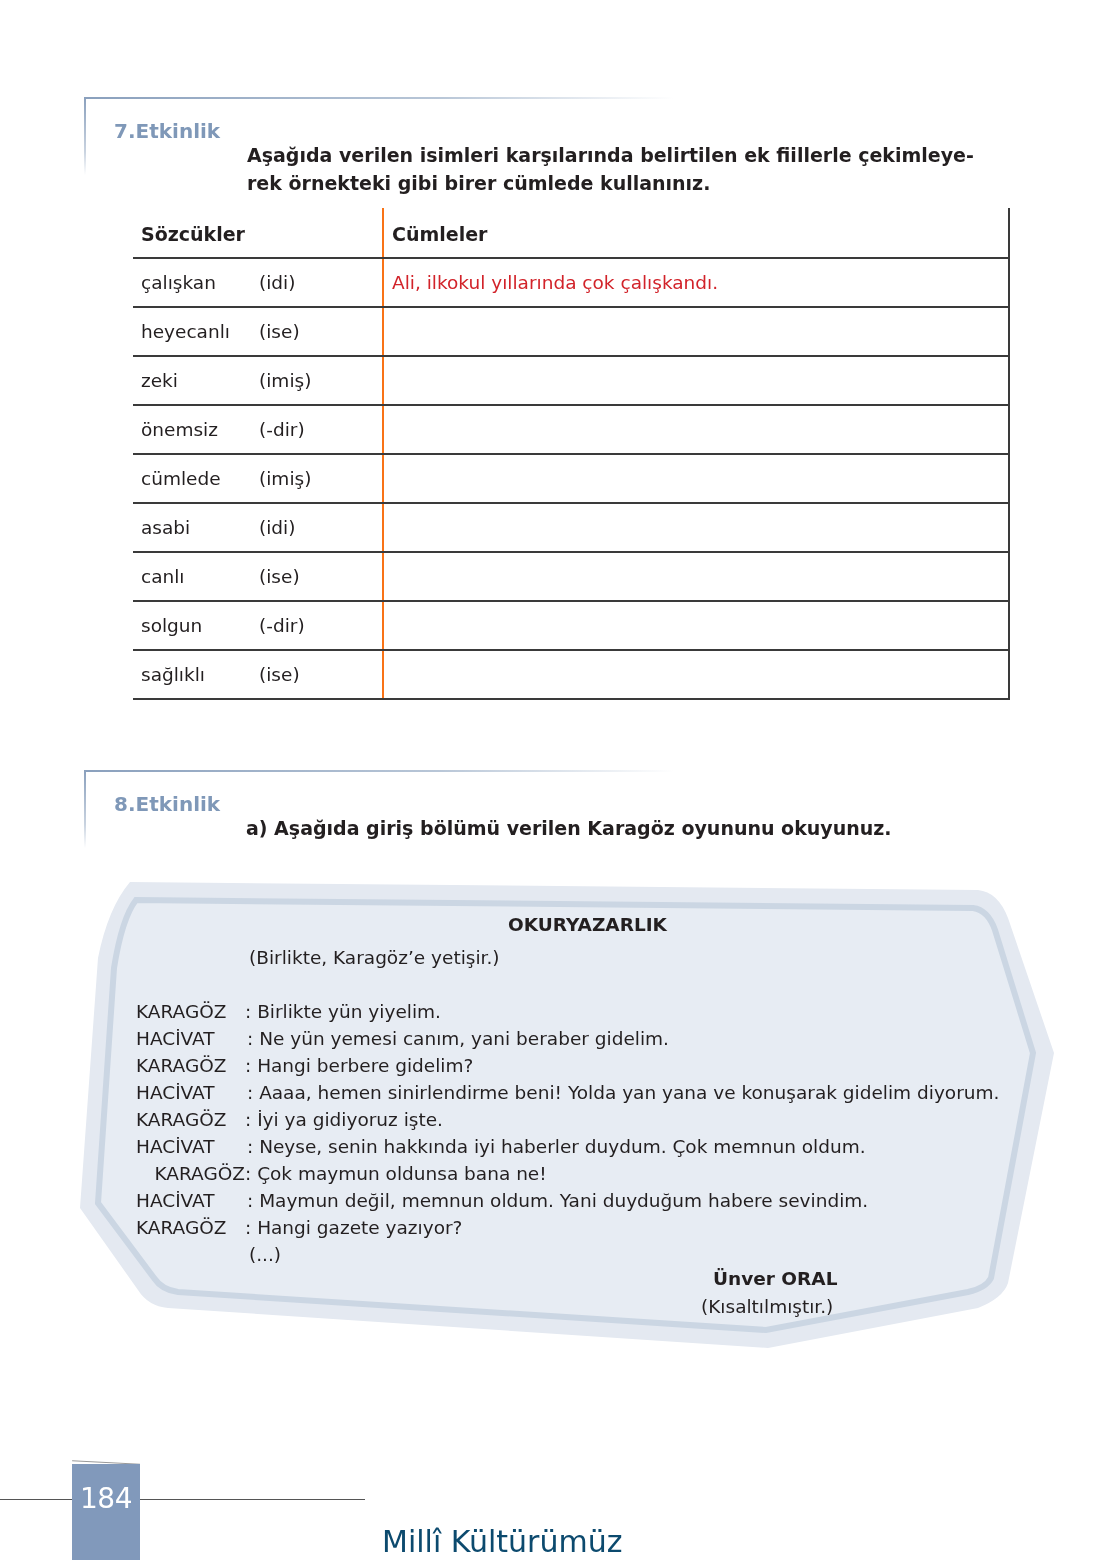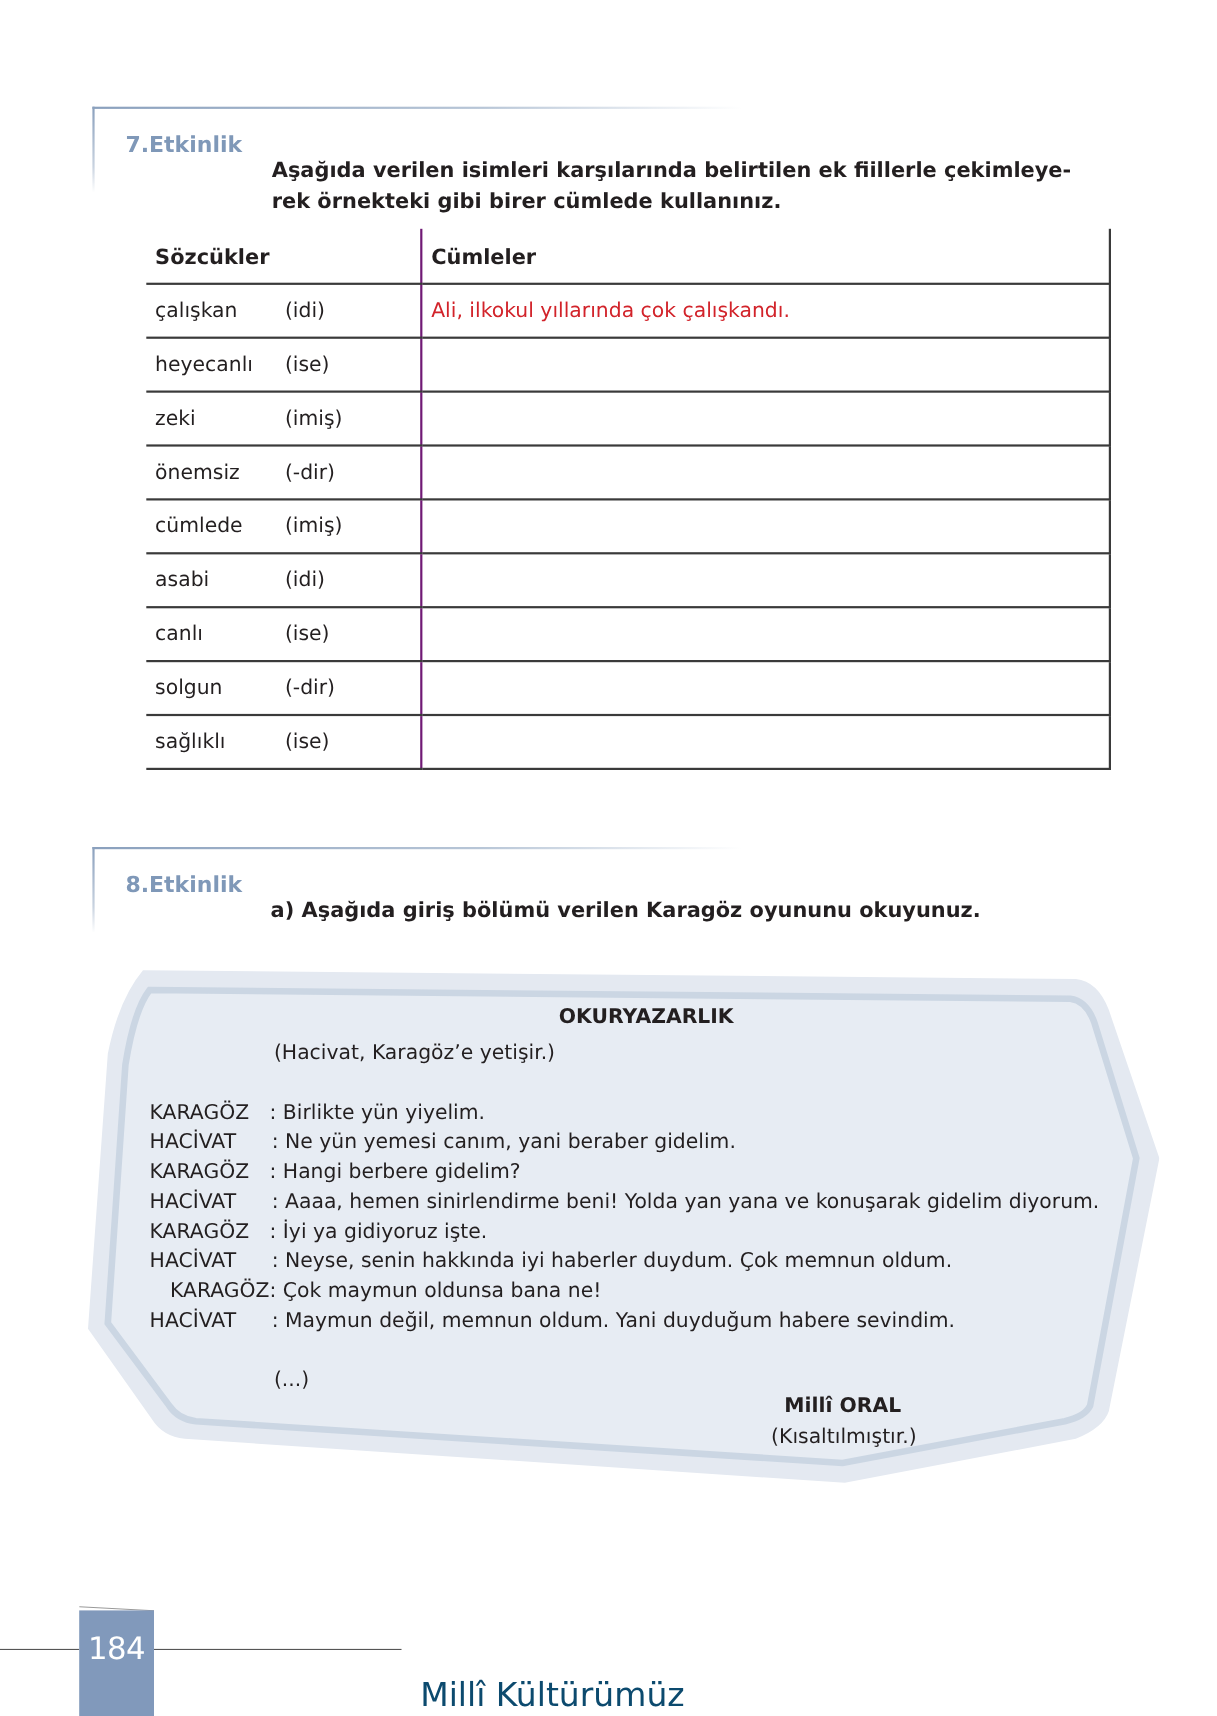"Sözcükler" table.words td.col1, table.words th.col1 { border-right: 2px solid #701a75 -> 2px solid #f97316 }
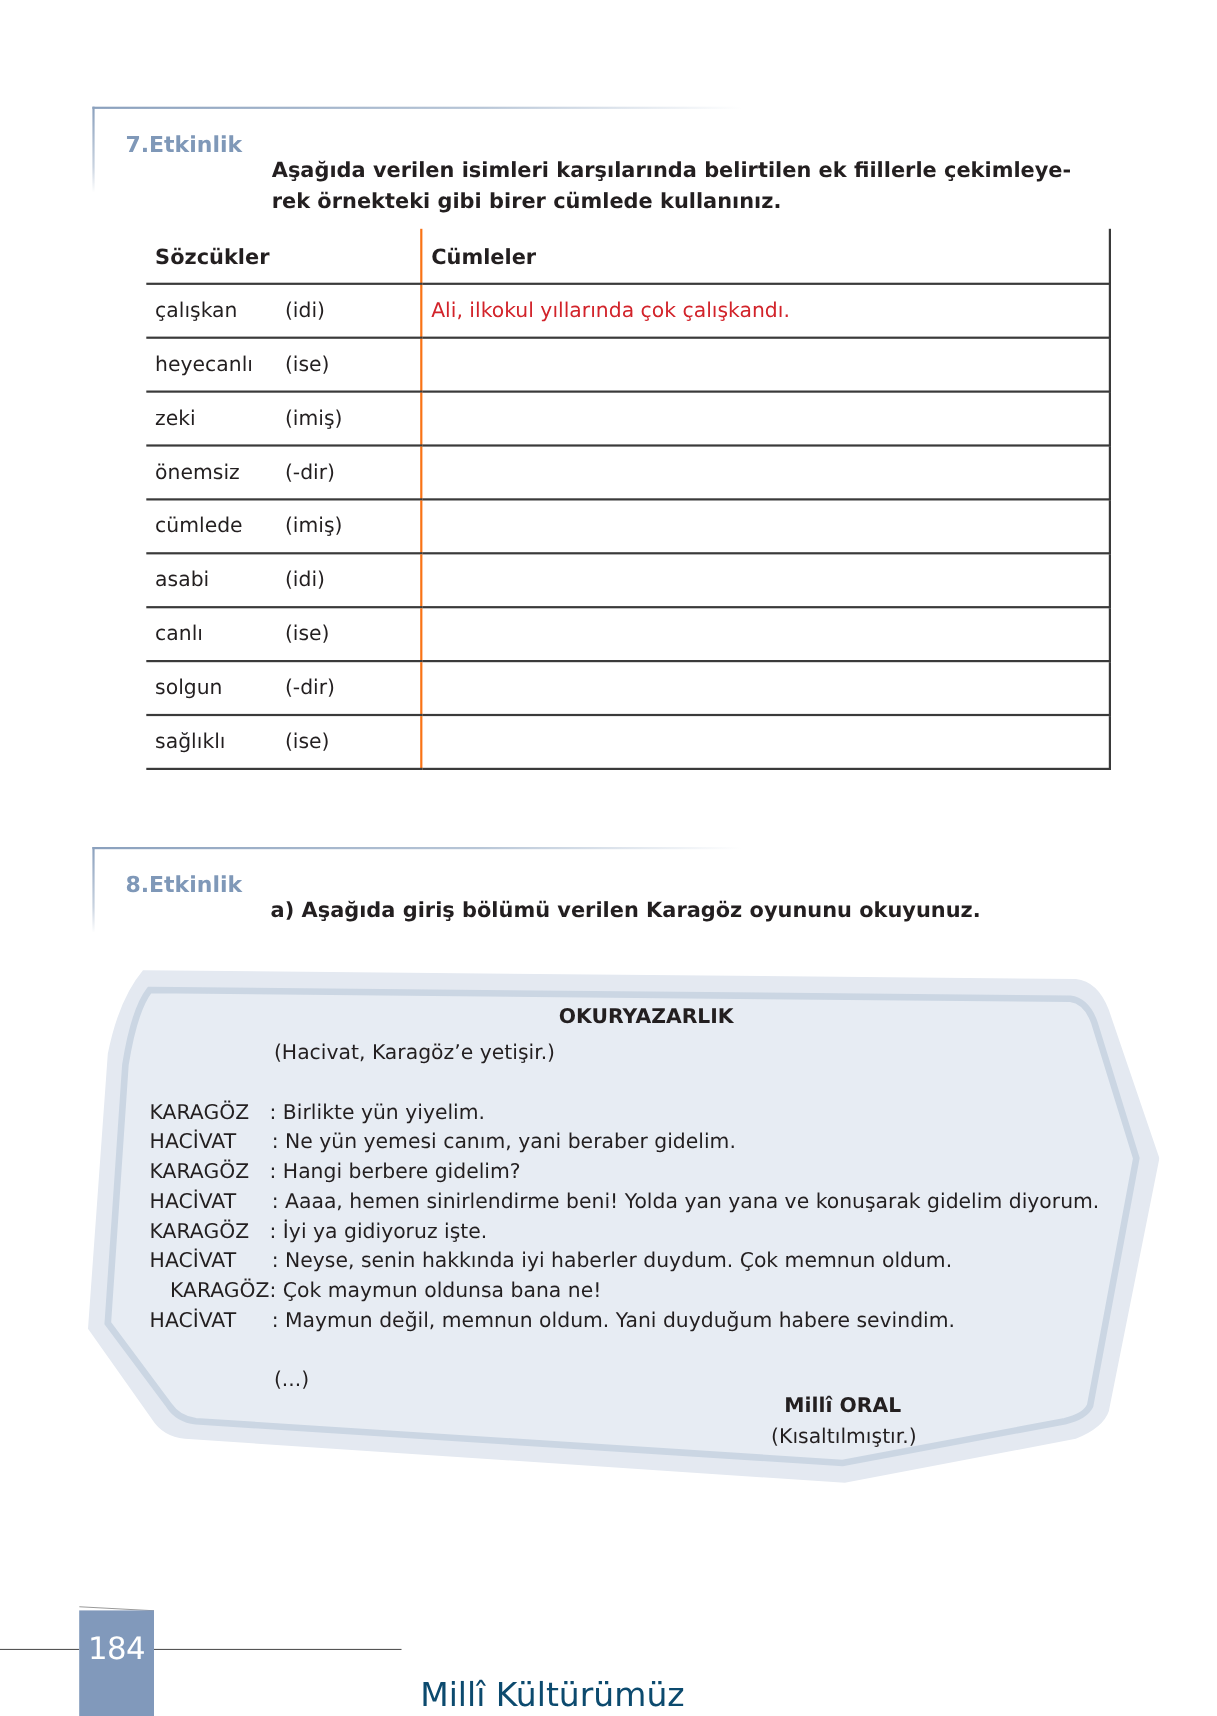"(Hacivat, Karagöz’e yetişir.)" span.stage { text: Hacivat -> Birlikte }
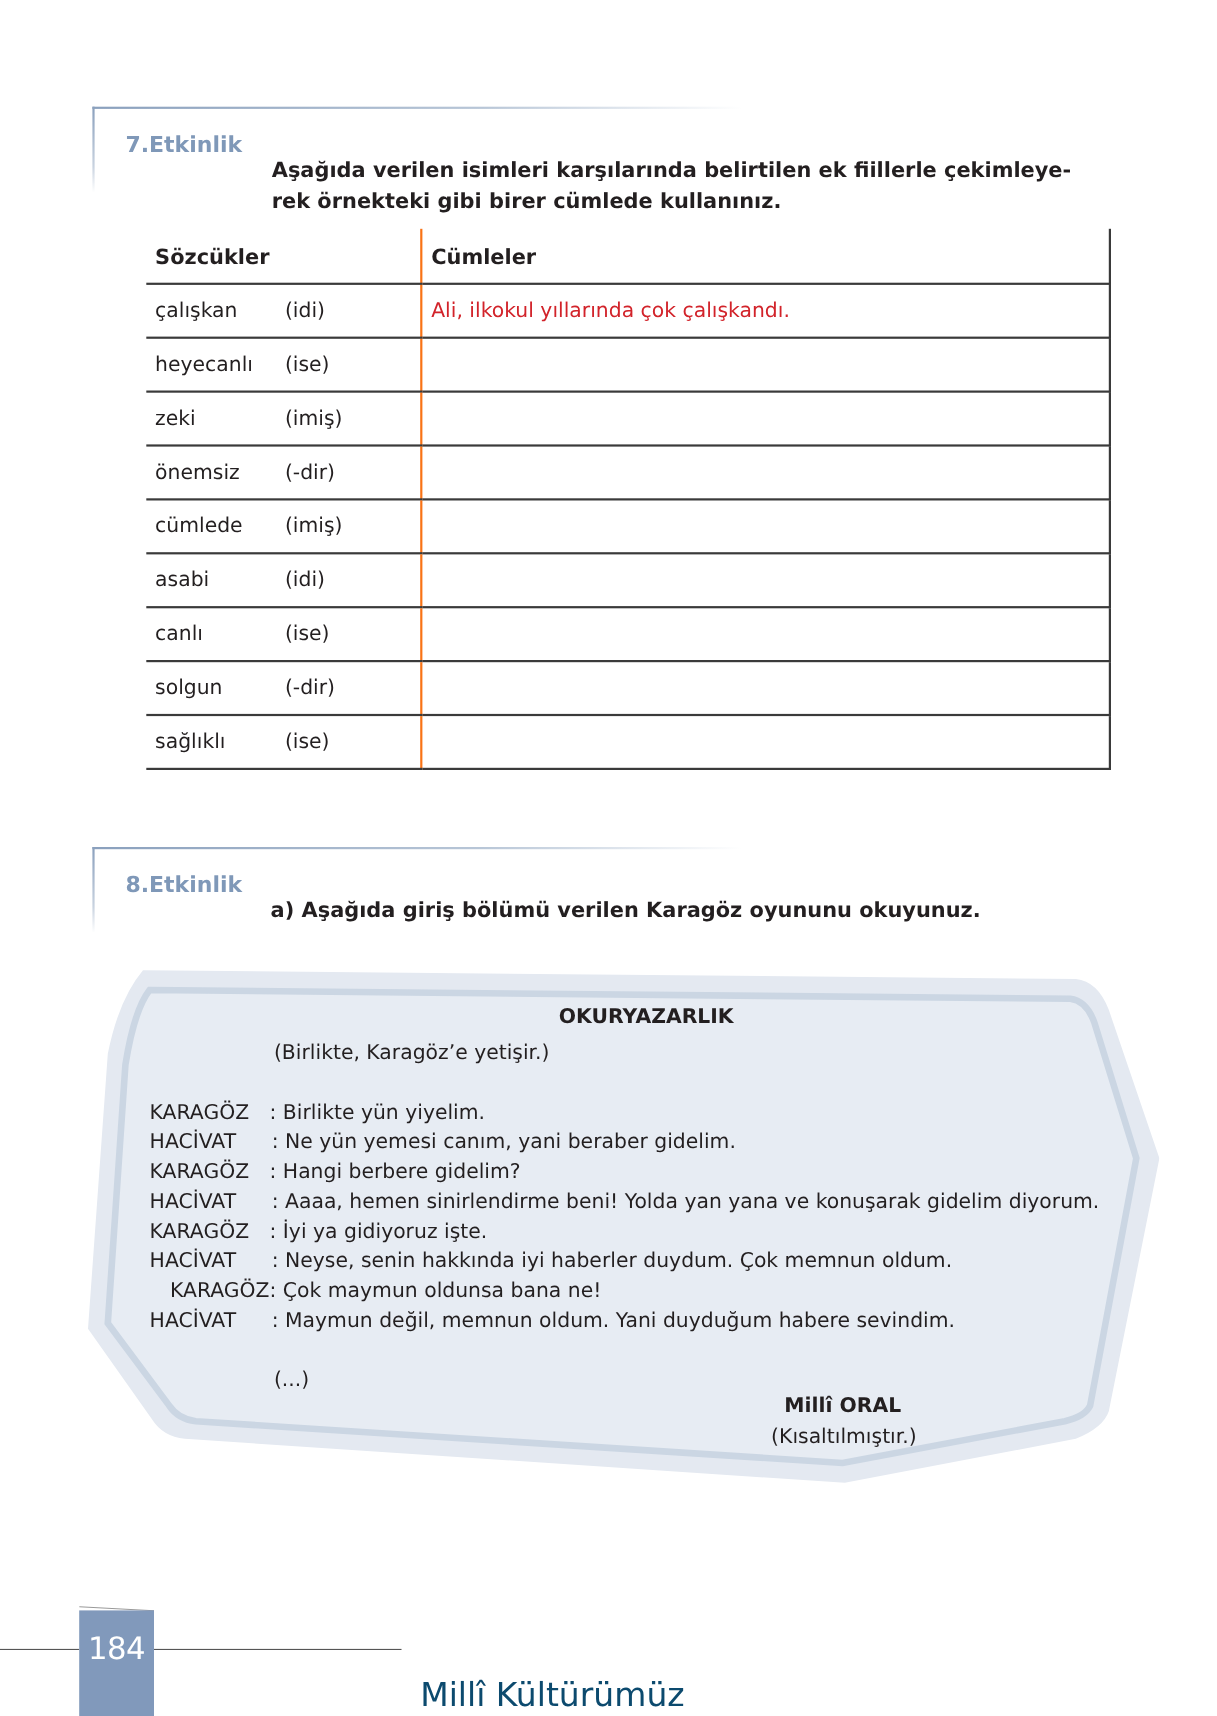"KARAGÖZ : Hangi gazete yazıyor?" div.story-line { html: none -> <div><span>KARAGÖZ</span><span>: </span><span>Hangi gazete yazıyor?</span></div> }
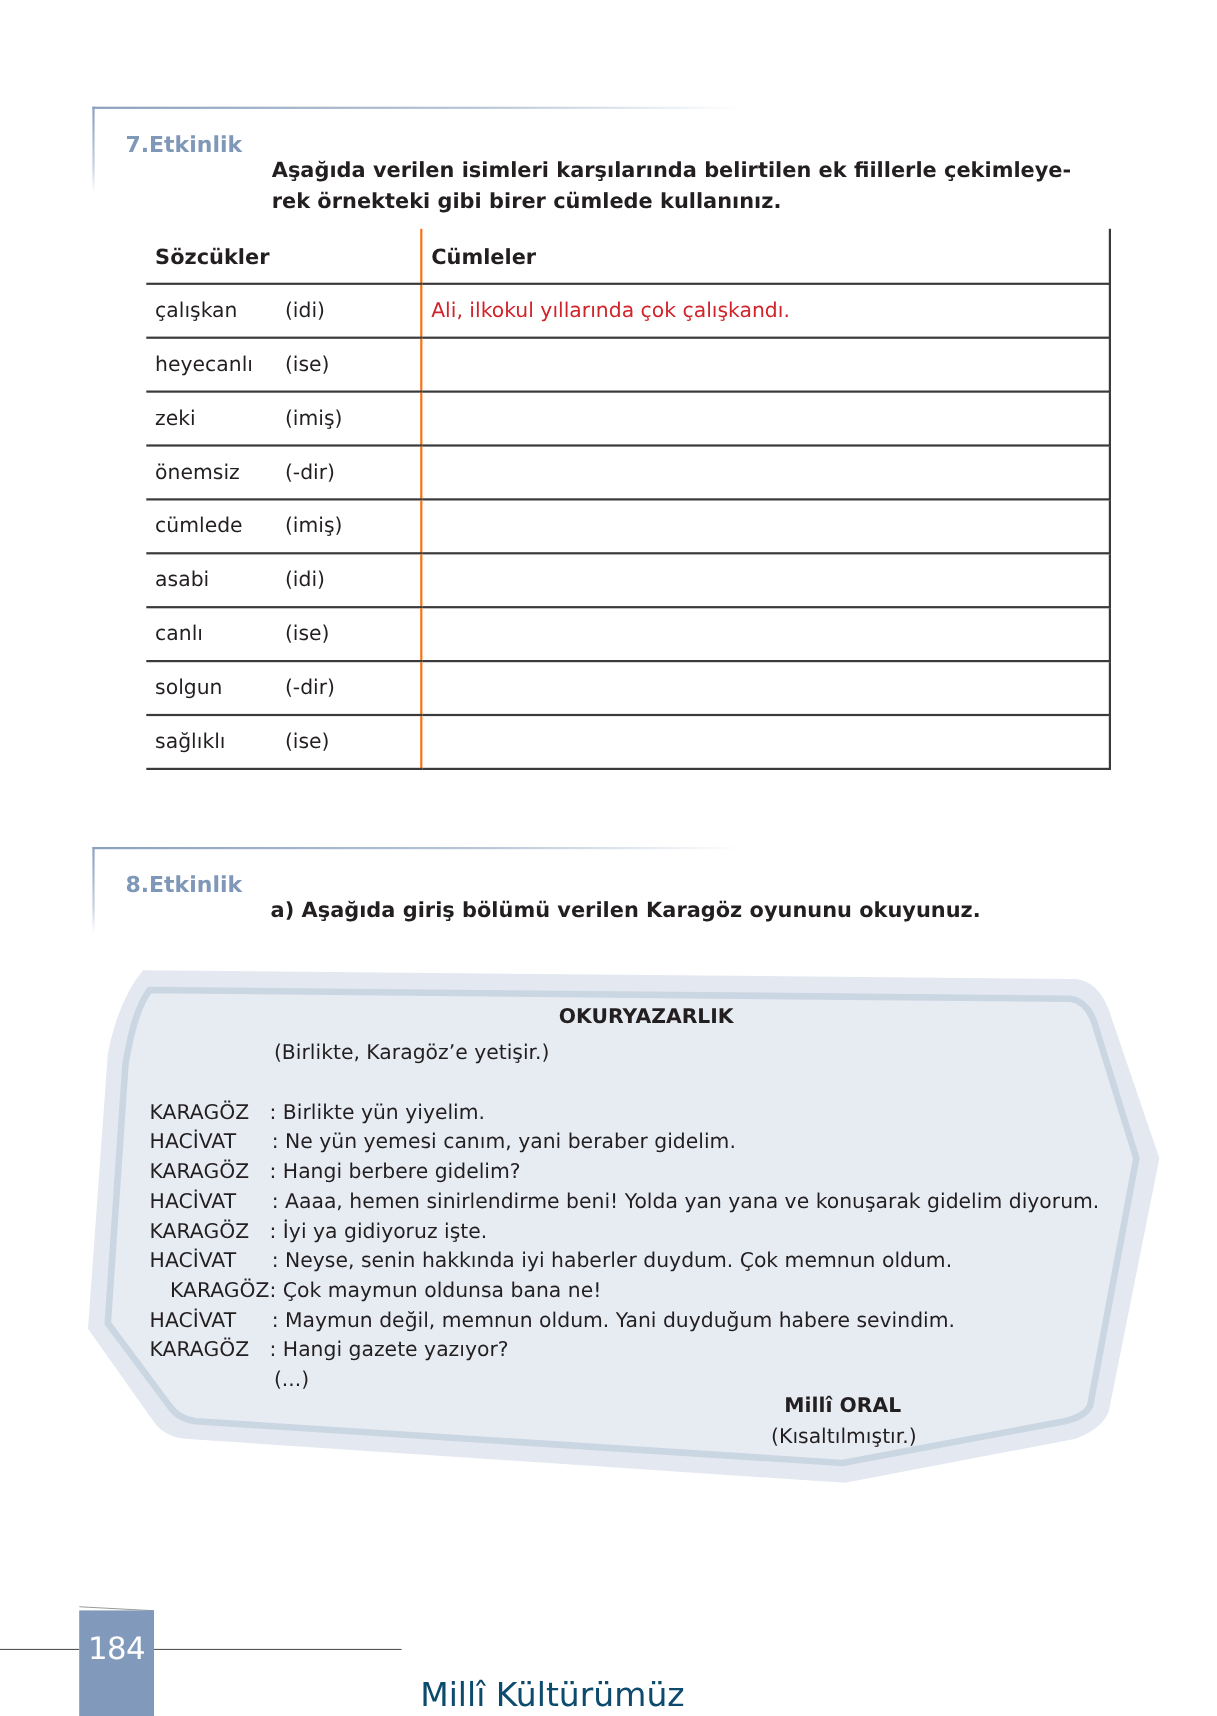"Millî ORAL" div.author { text: Millî -> Ünver }
